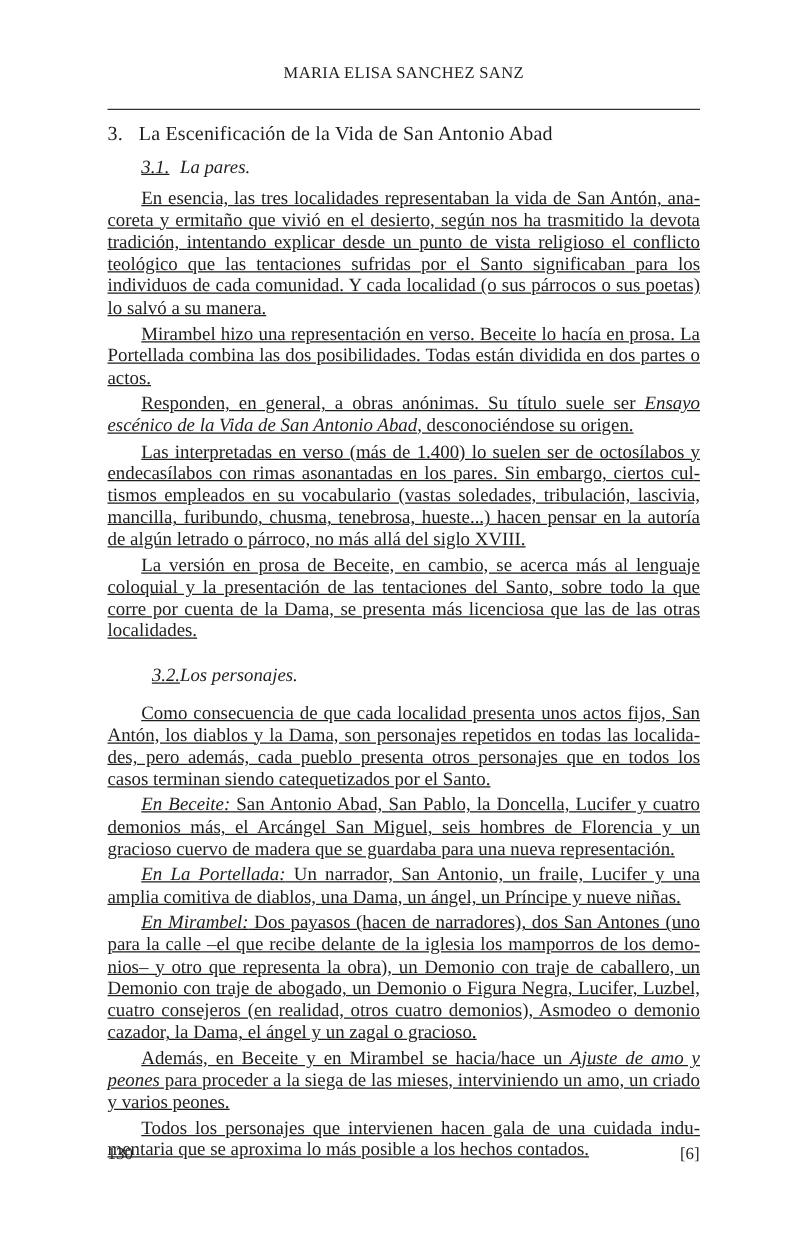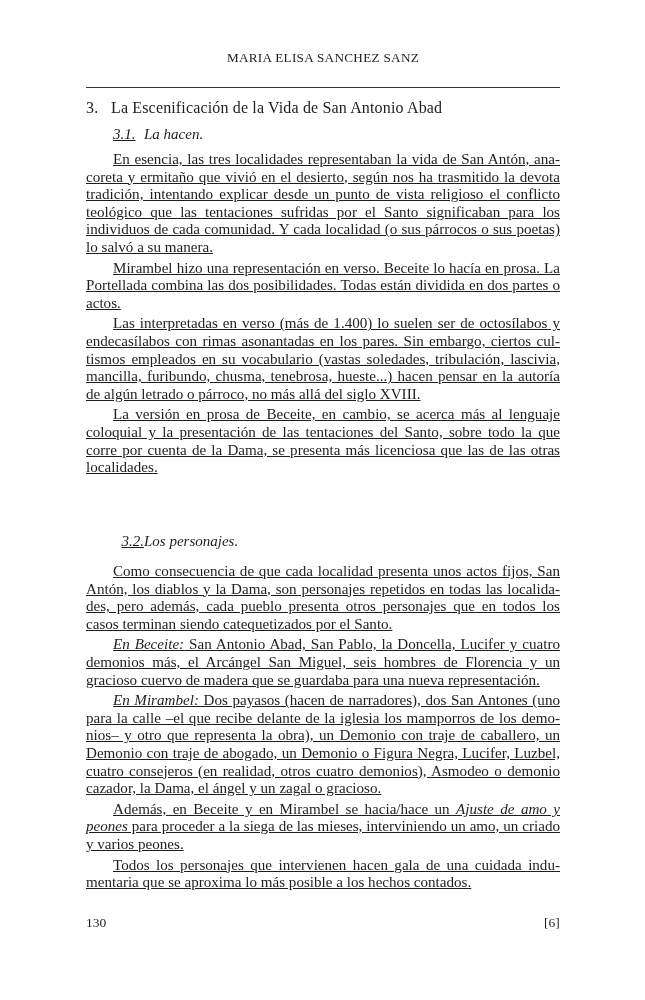"La hacen." span { text: hacen -> pares }
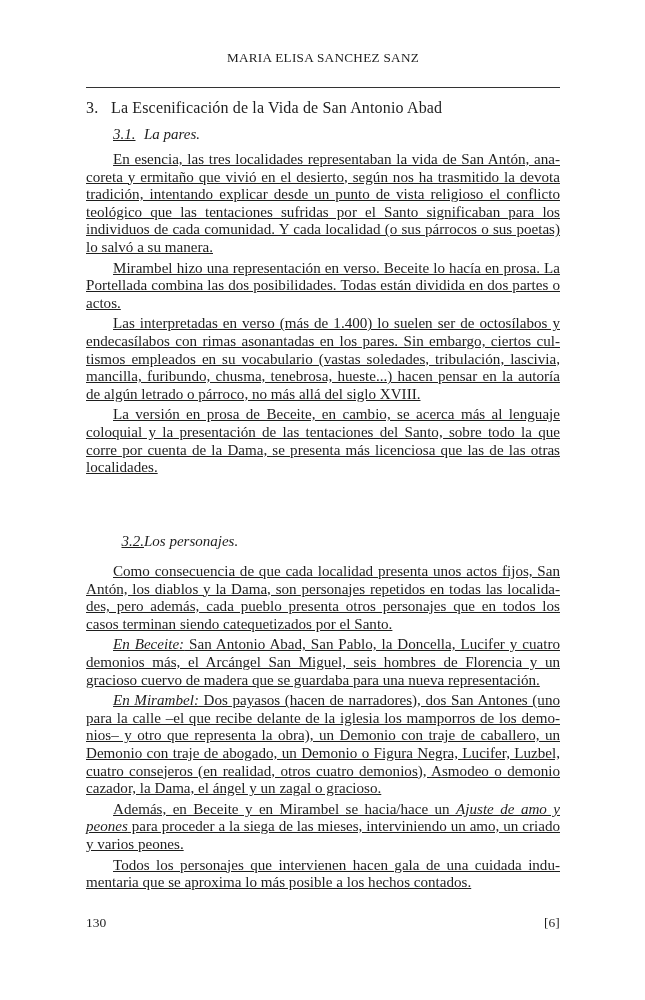"Responden, en general, a obras" p { html: none -> <p><span>Responden, en general, a obras anónimas. Su título suele ser </span><span>Ensayo escénico de la Vida de San Antonio Abad</span><span>, desconociéndose su origen.</span></p> }
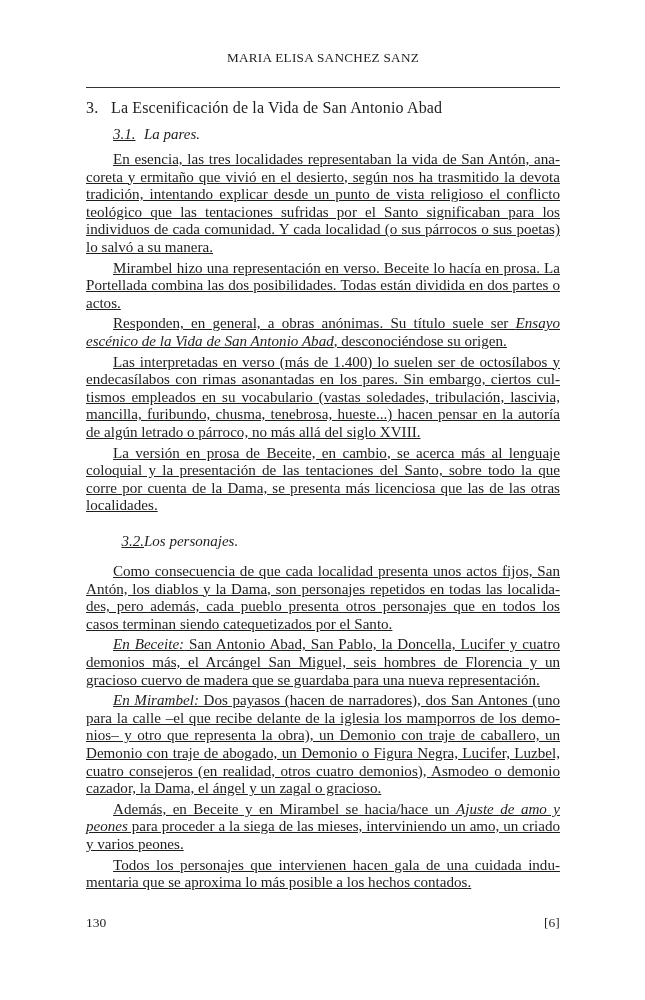"En La Portellada: Un narrador," p { html: none -> <p><span>En La Portellada:</span><span> Un narrador, San Antonio, un fraile, Lucifer y una amplia comitiva de diablos, una Dama, un ángel, un Príncipe y nueve niñas.</span></p> }
